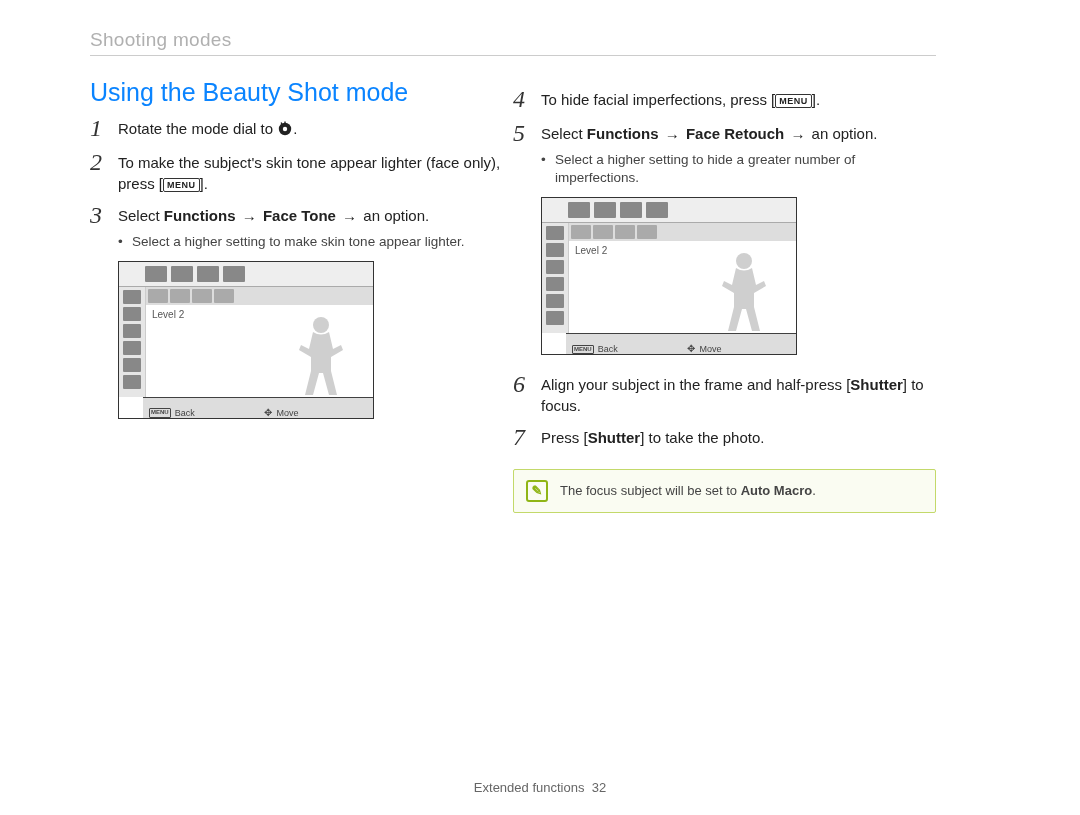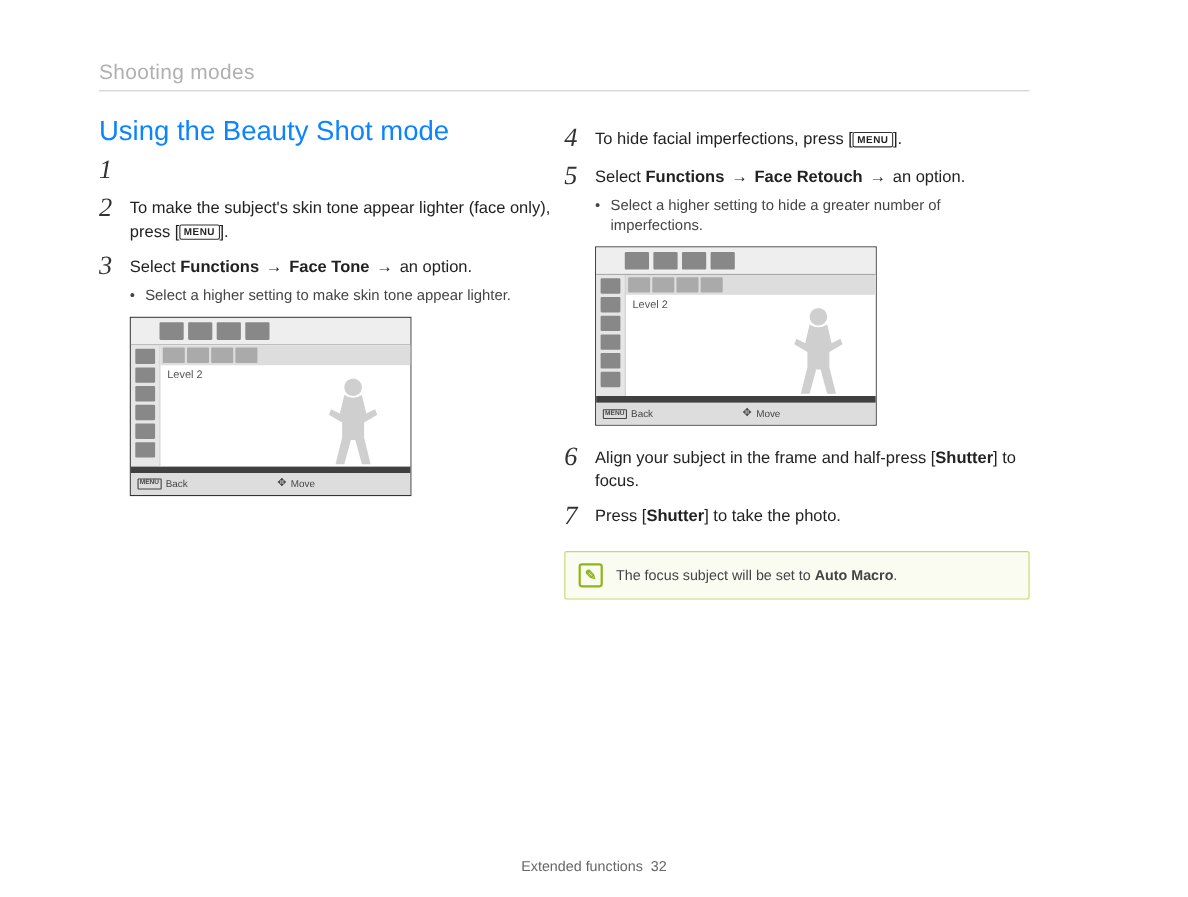"Shooting modes" .page { padding: 56px 80px 0 90px -> 29px 80px 0 90px }
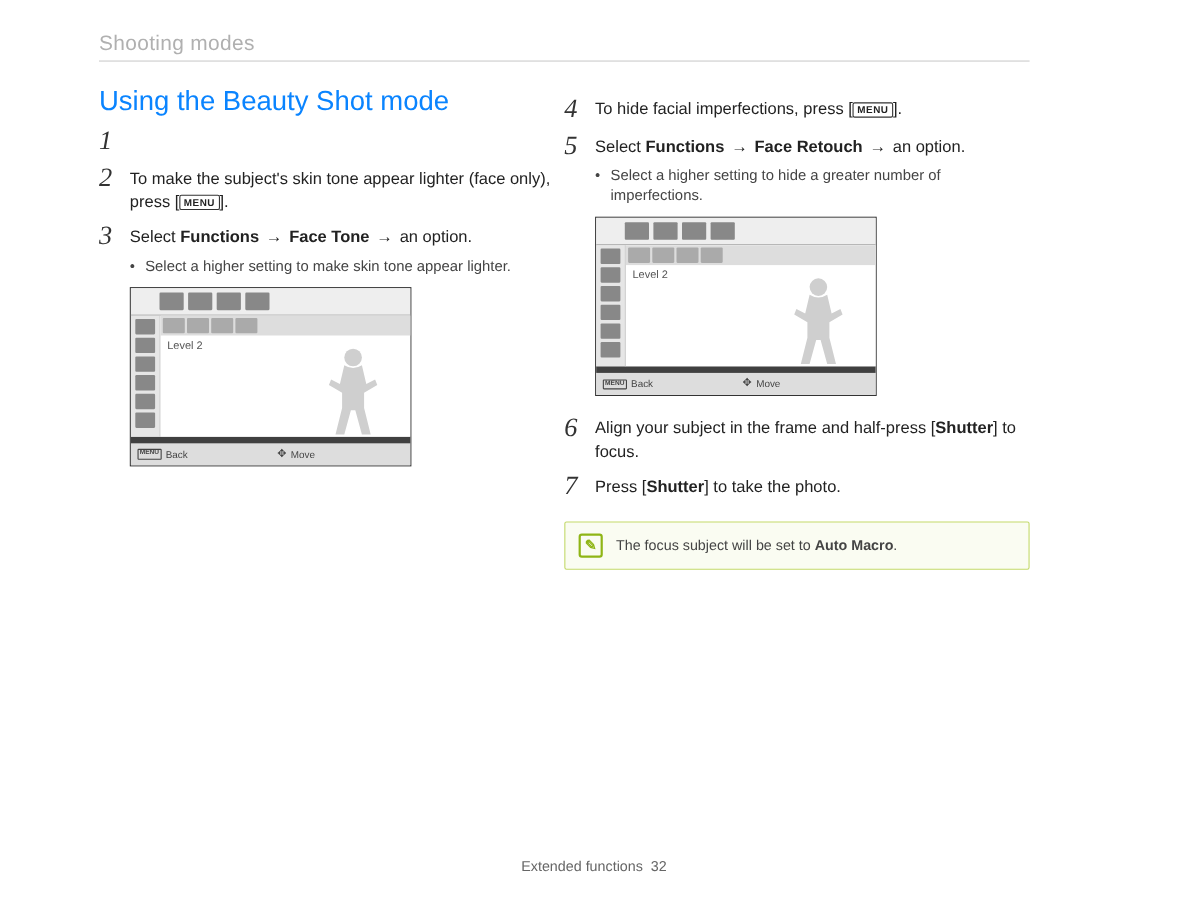"Rotate the mode dial to" div.body { html: none -> <div> <span>Rotate the mode dial to </span><span><svg> <circle></circle> <circle></circle> <rect></rect> <rect></rect> </svg></span><span>.</span> </div> }
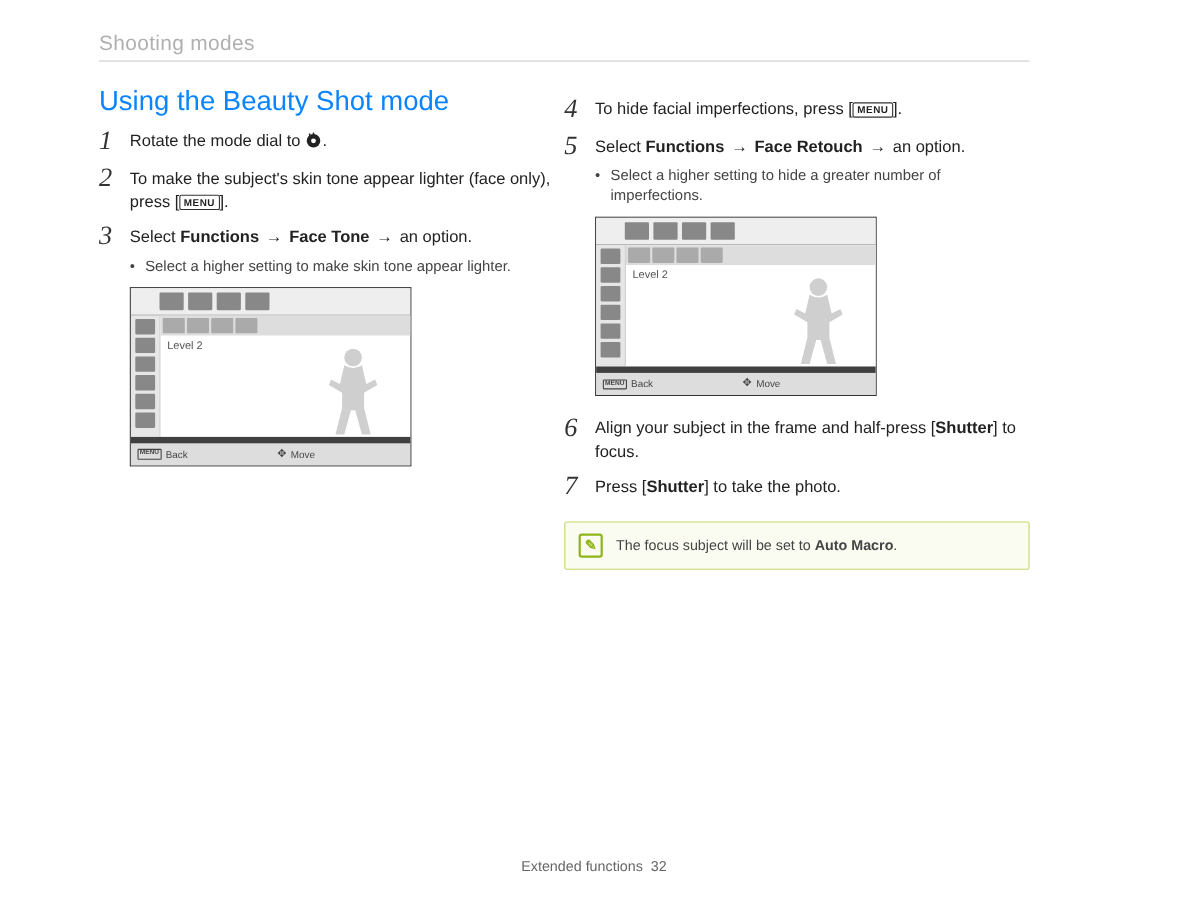"Back" .mock .bot { align-items: center -> flex-end; border-top: 6px solid #404040 -> 1px solid #404040; margin-left: none -> 24px }
